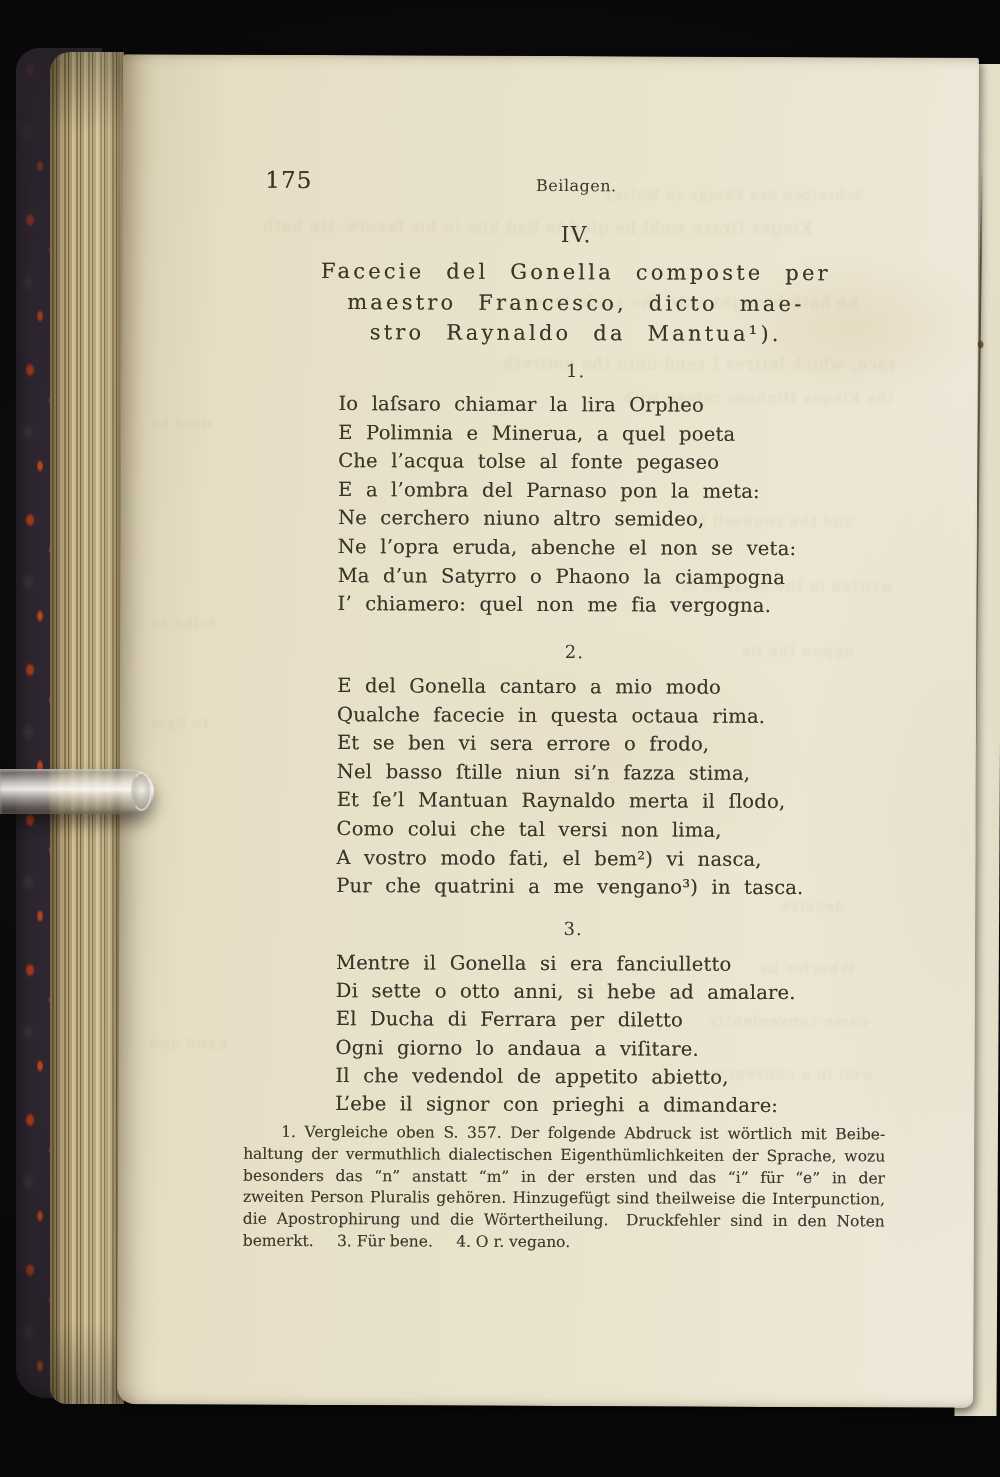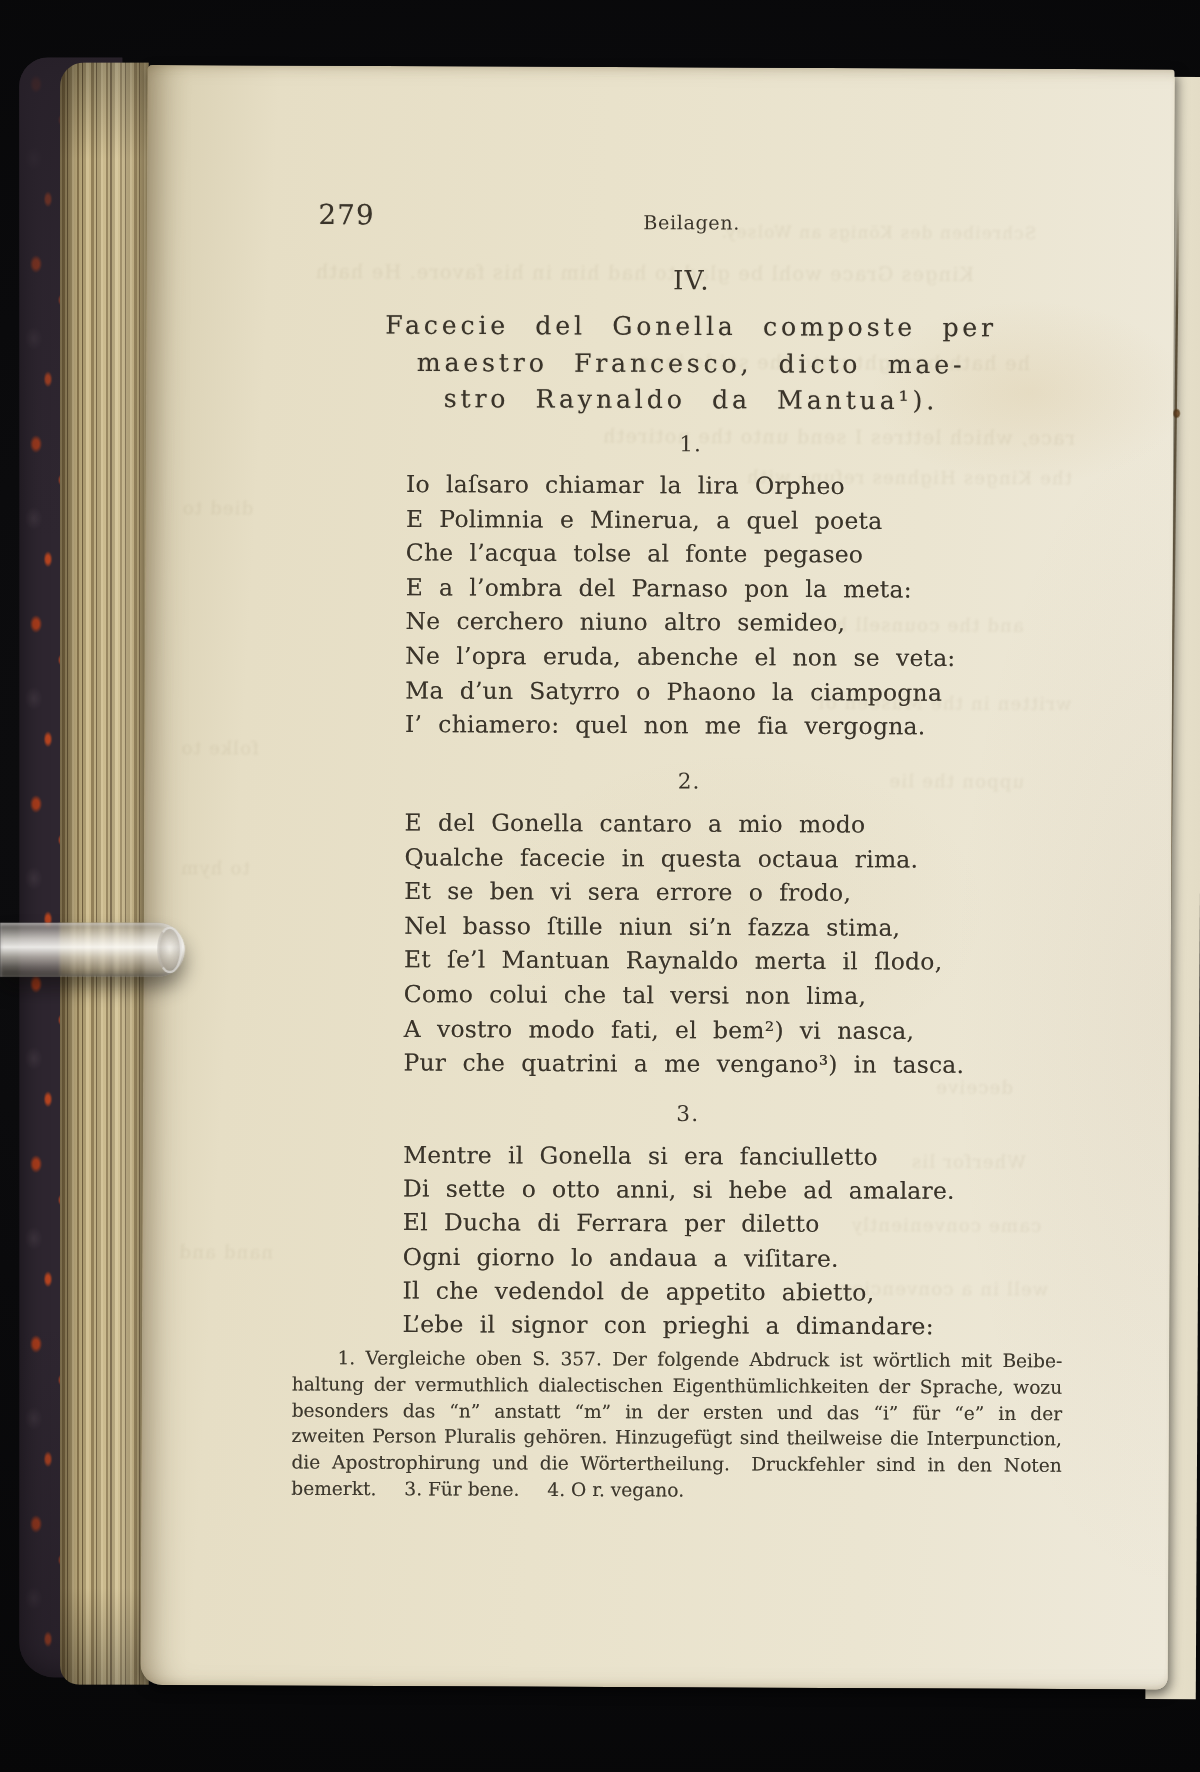"279" div.pagenum { text: 279 -> 175 }
